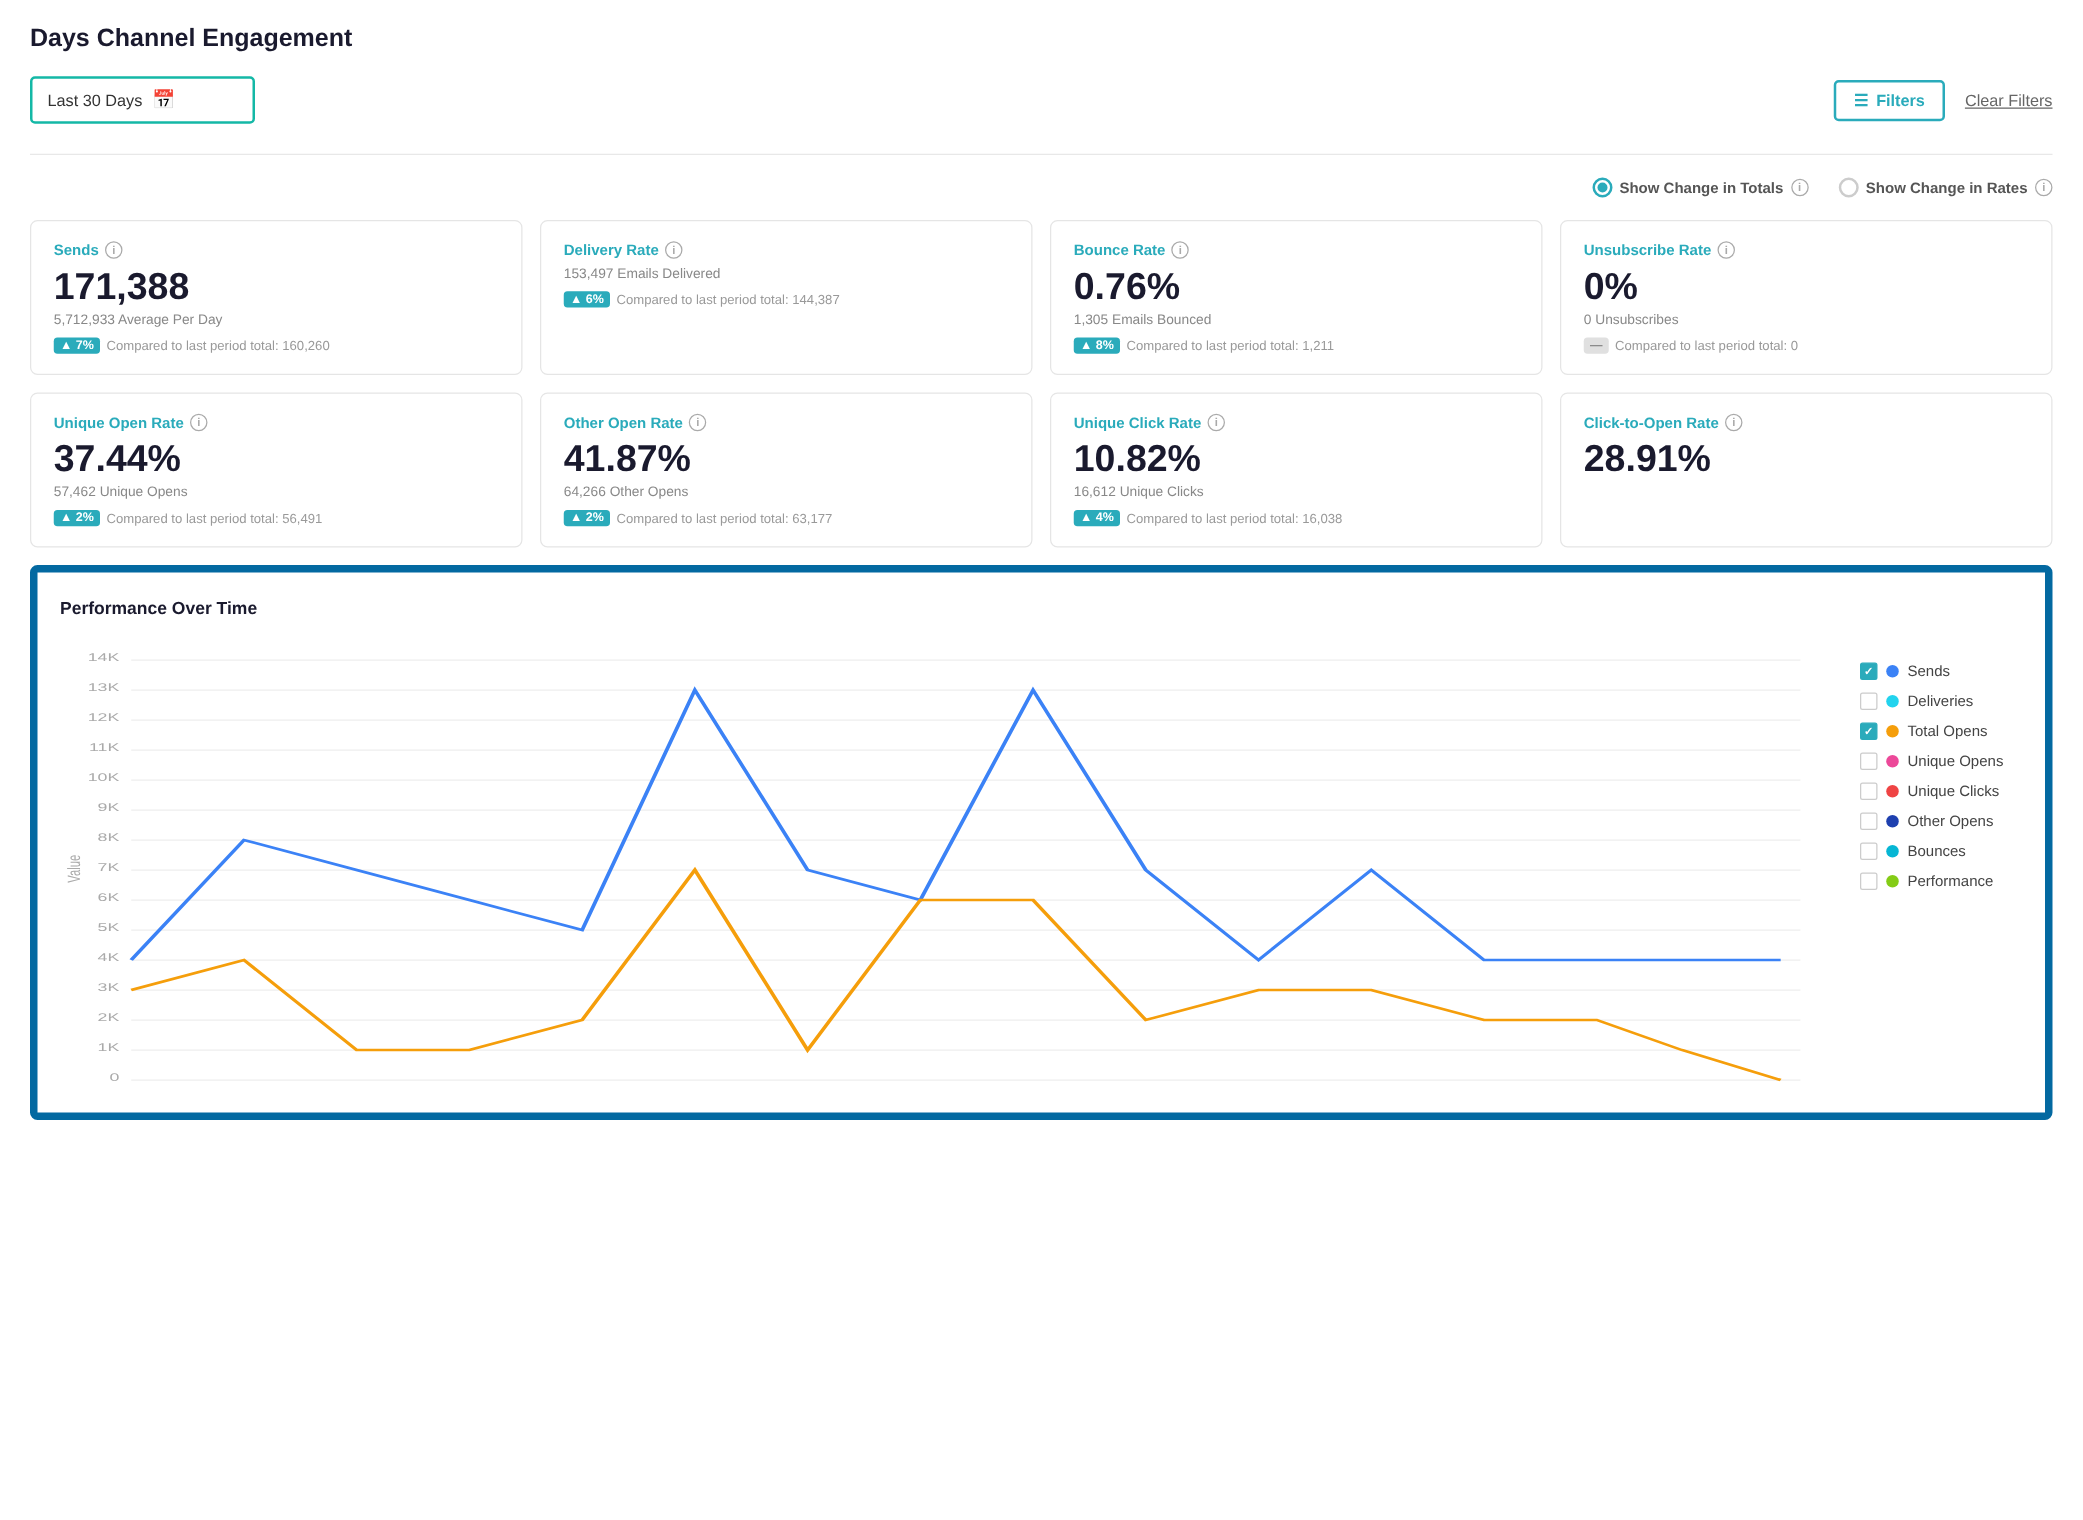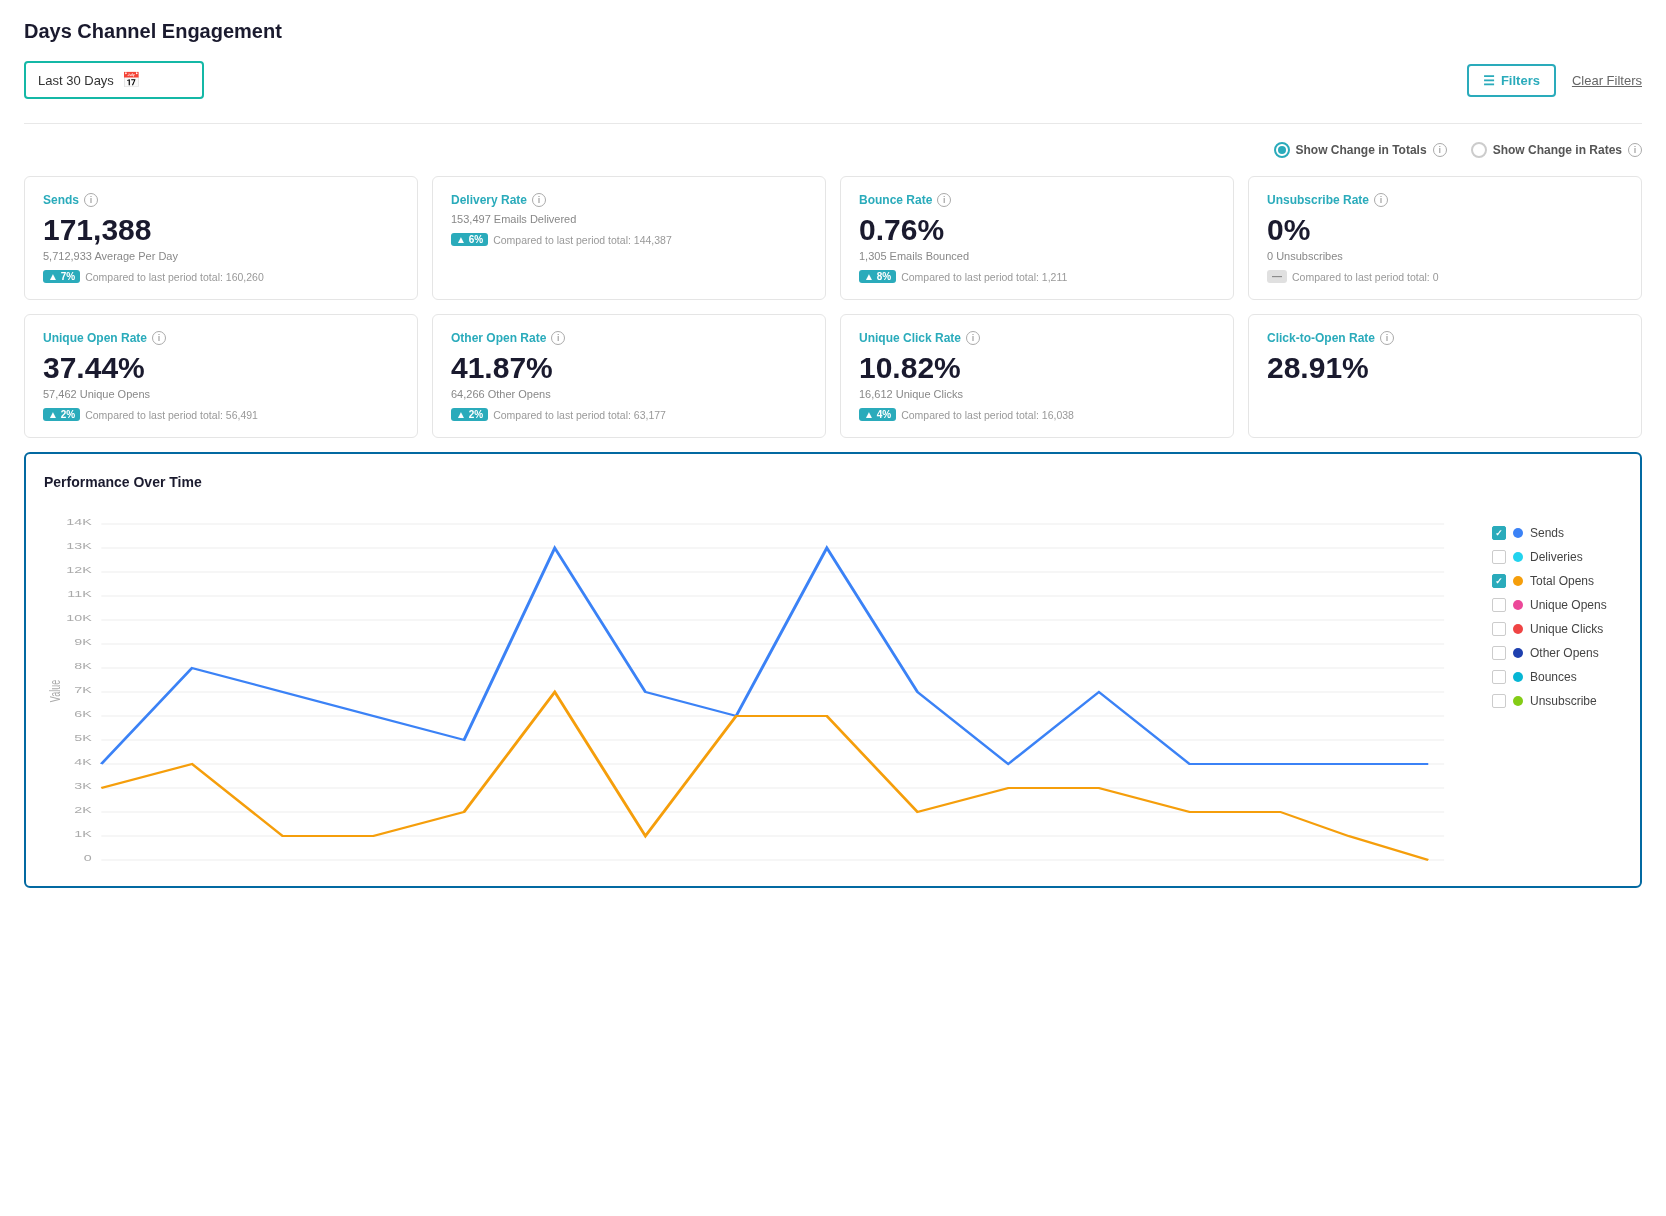"Performance Over Time" .chart-section { border: 2px solid #0369a1 -> 6px solid #0369a1 }
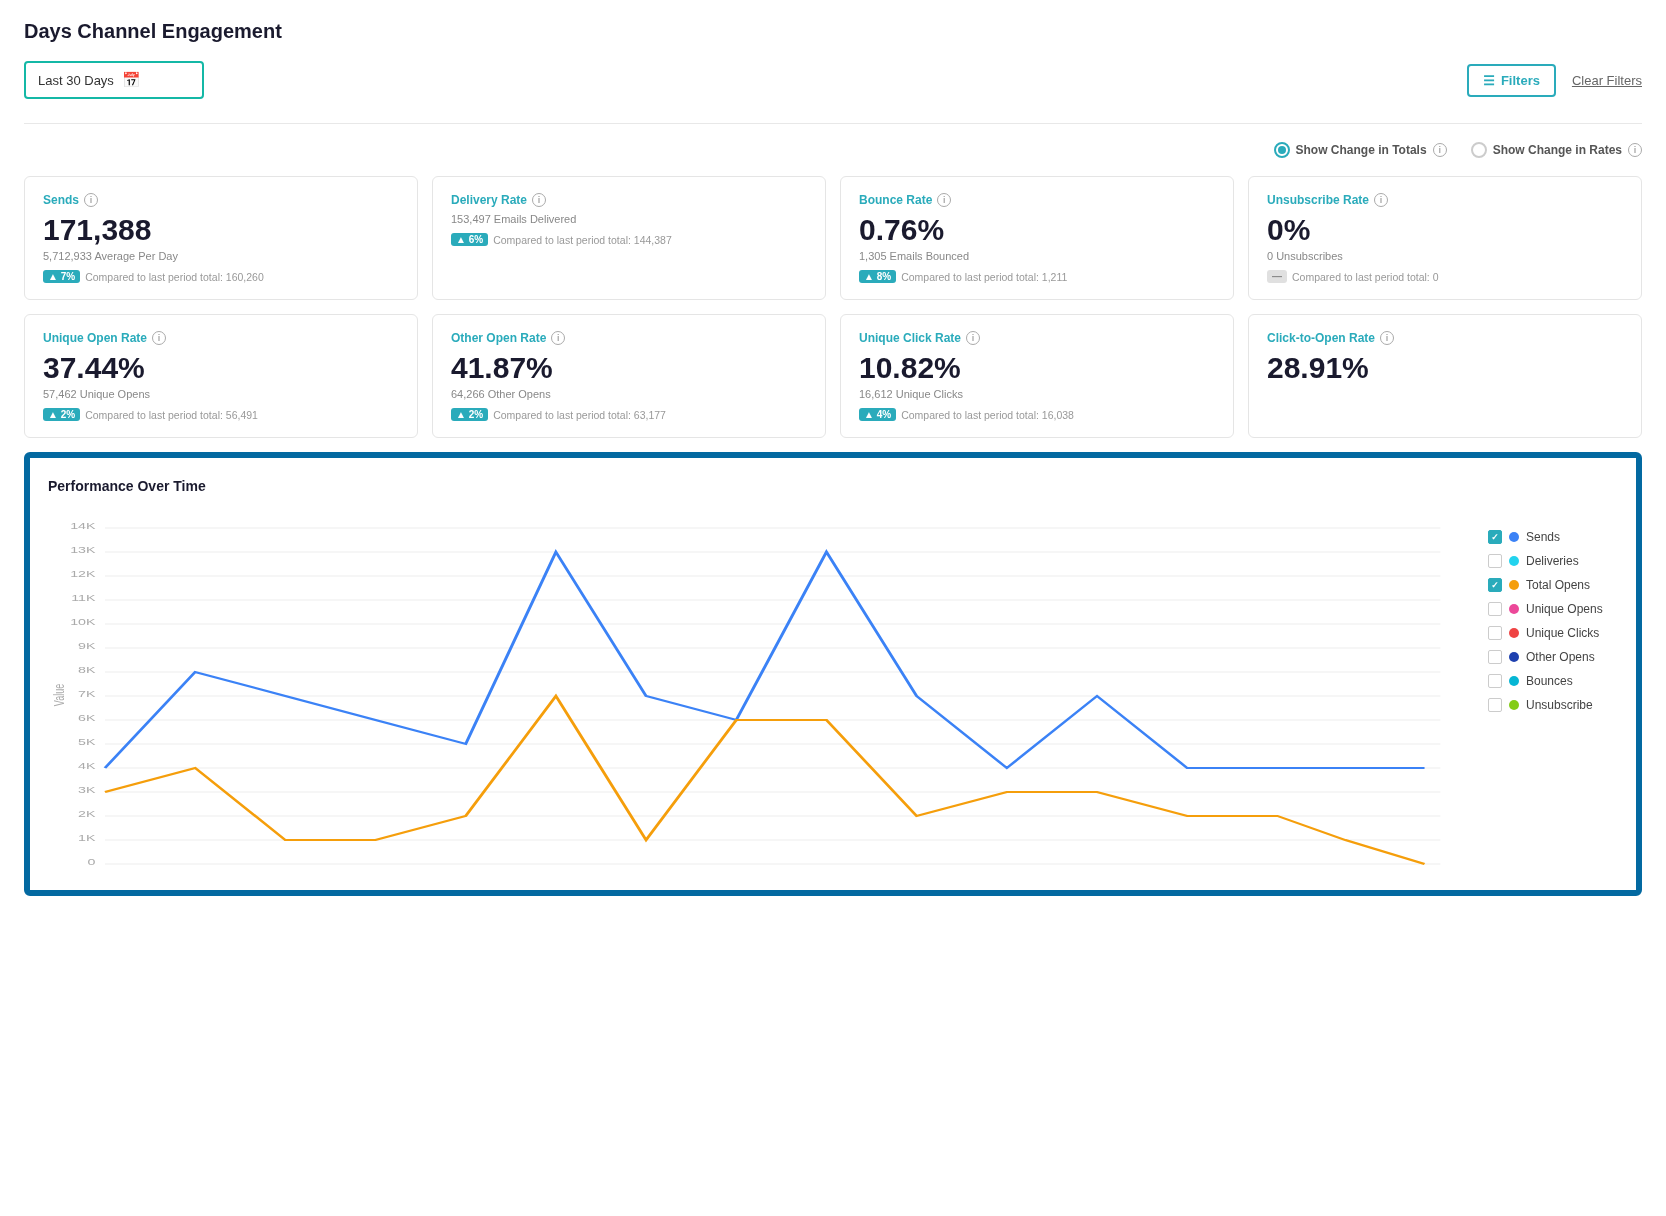"Unsubscribe" span { text: Unsubscribe -> Performance }
